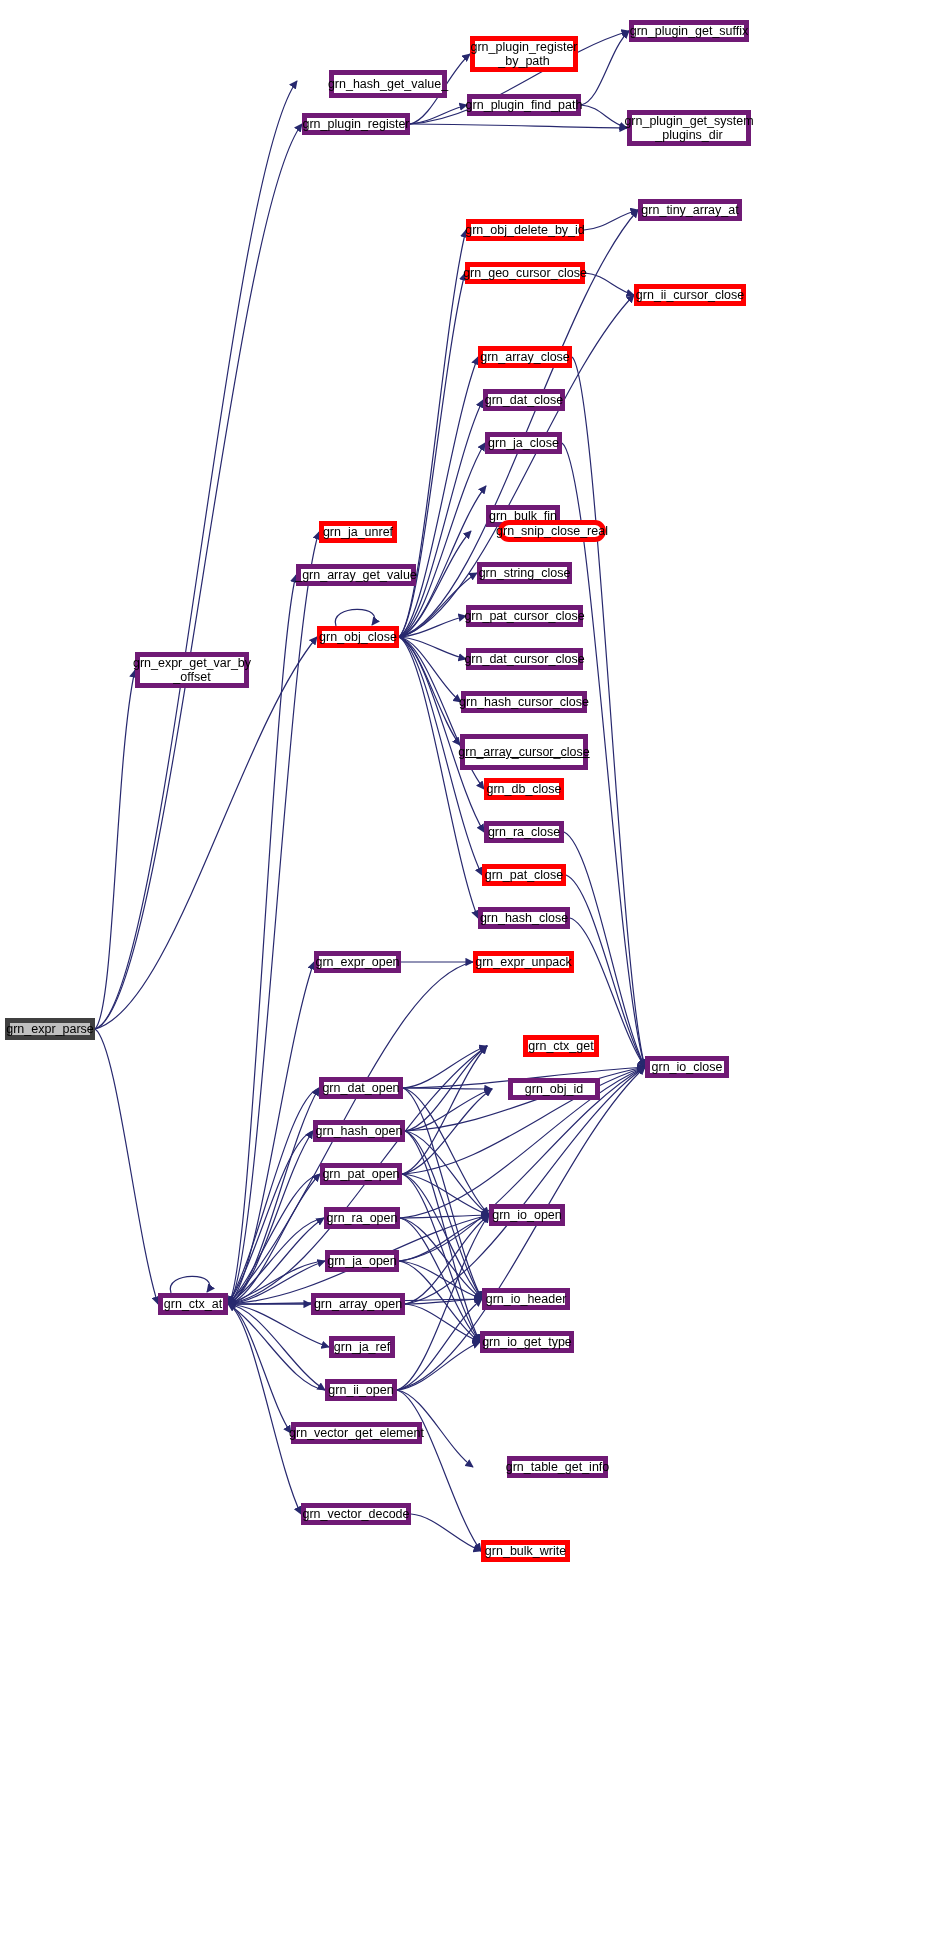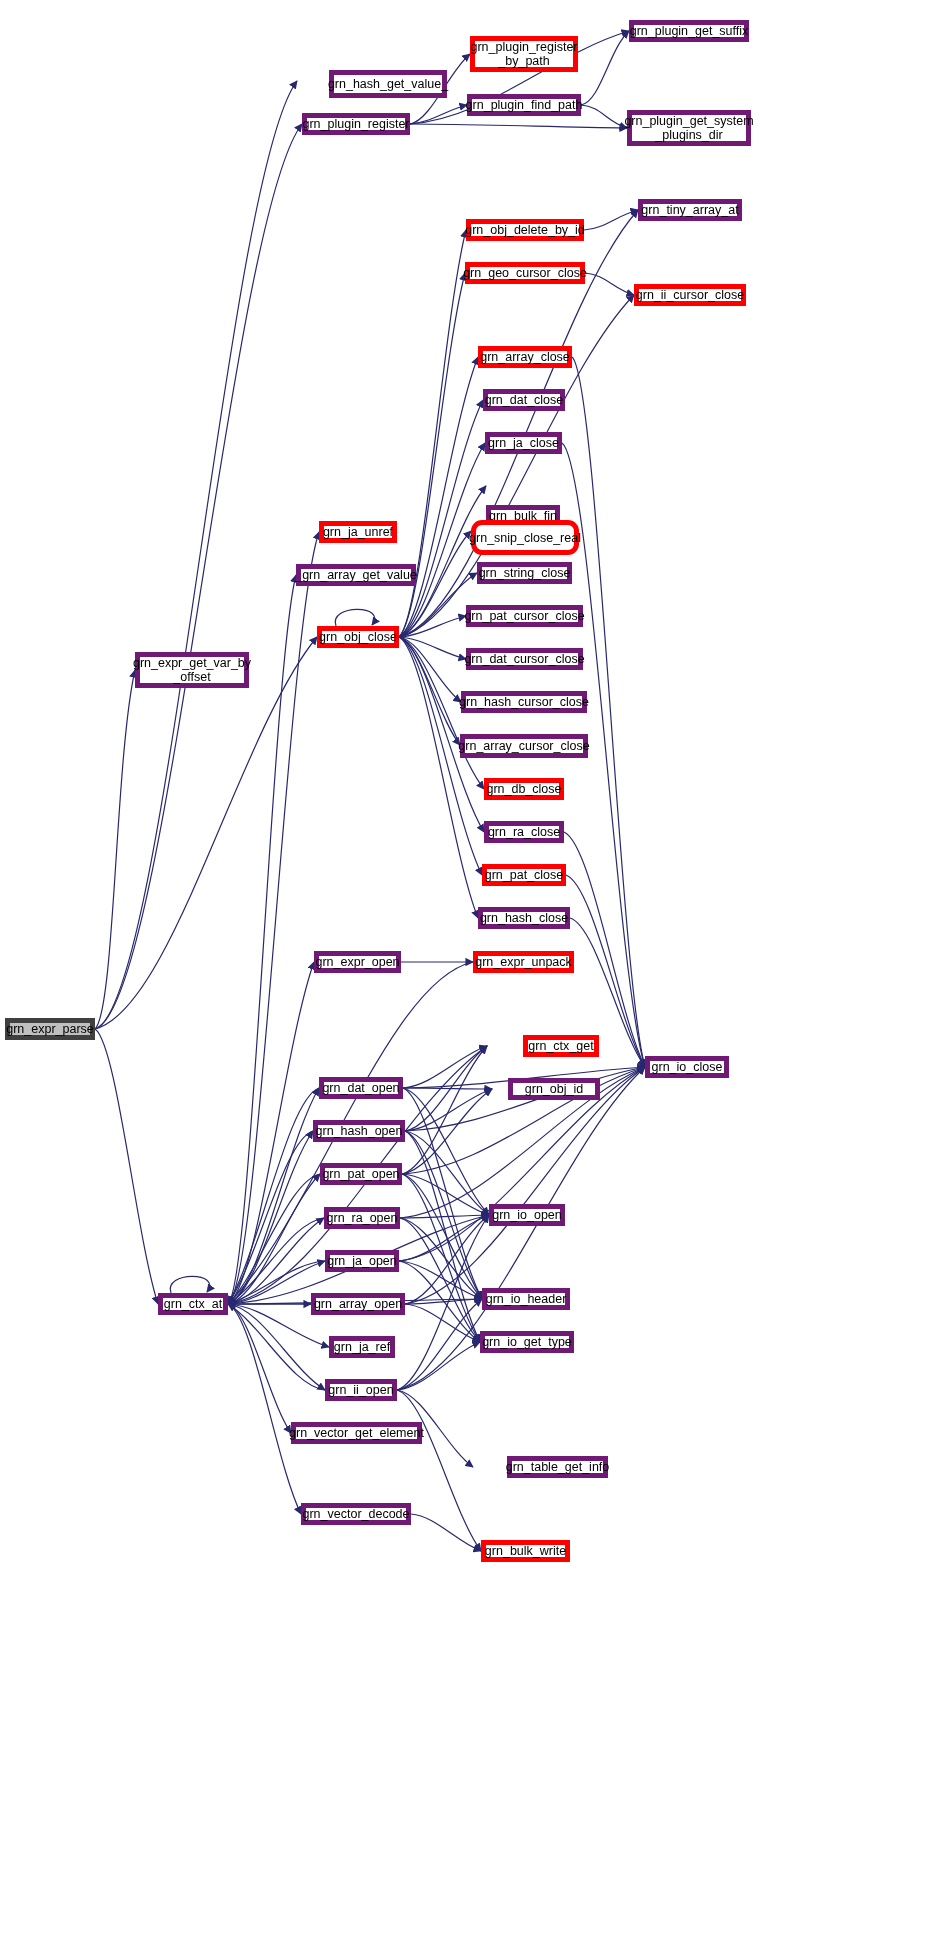"grn_snip_close_real" div.node { height: 35px -> 22px; left: 471px -> 498px }
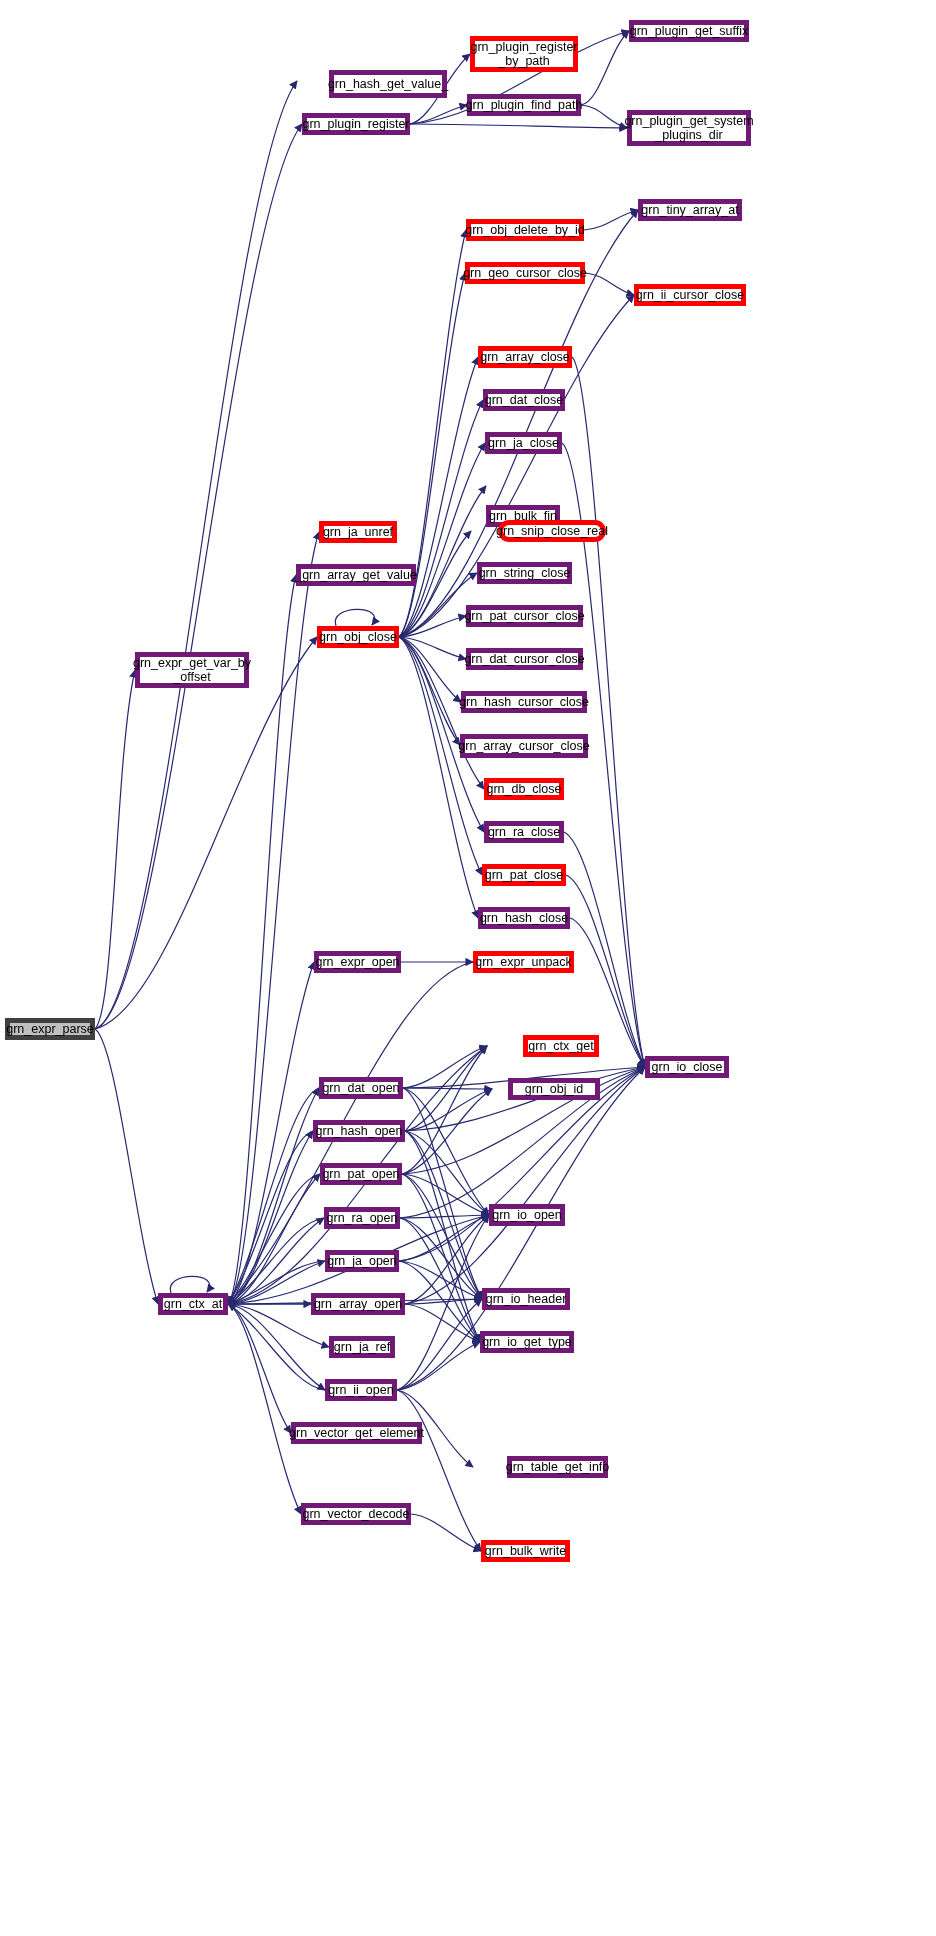"grn_array_cursor_close" div.node { height: 24px -> 36px; text-decoration: none -> underline }
